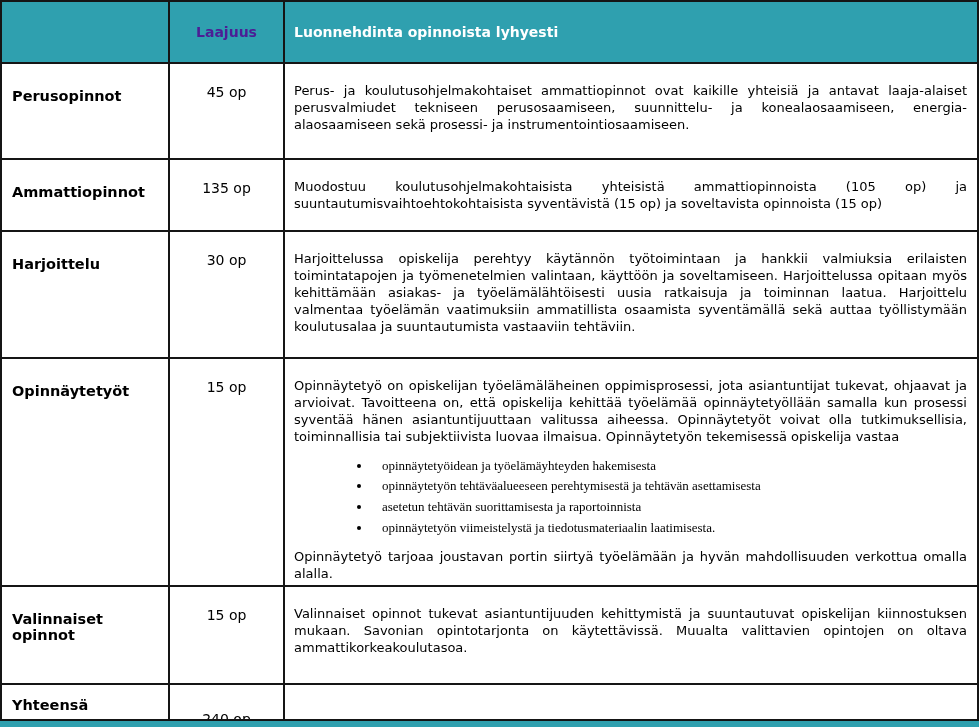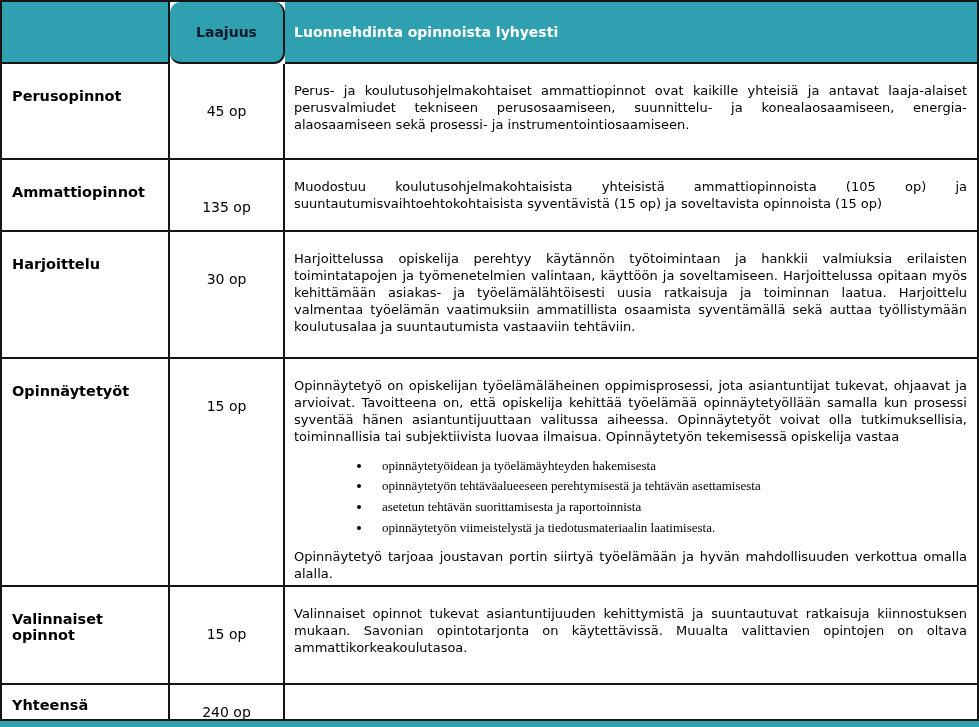"Laajuus" div.cell { border-radius: 11px -> none; color: #0f172a -> #4c1d95 }
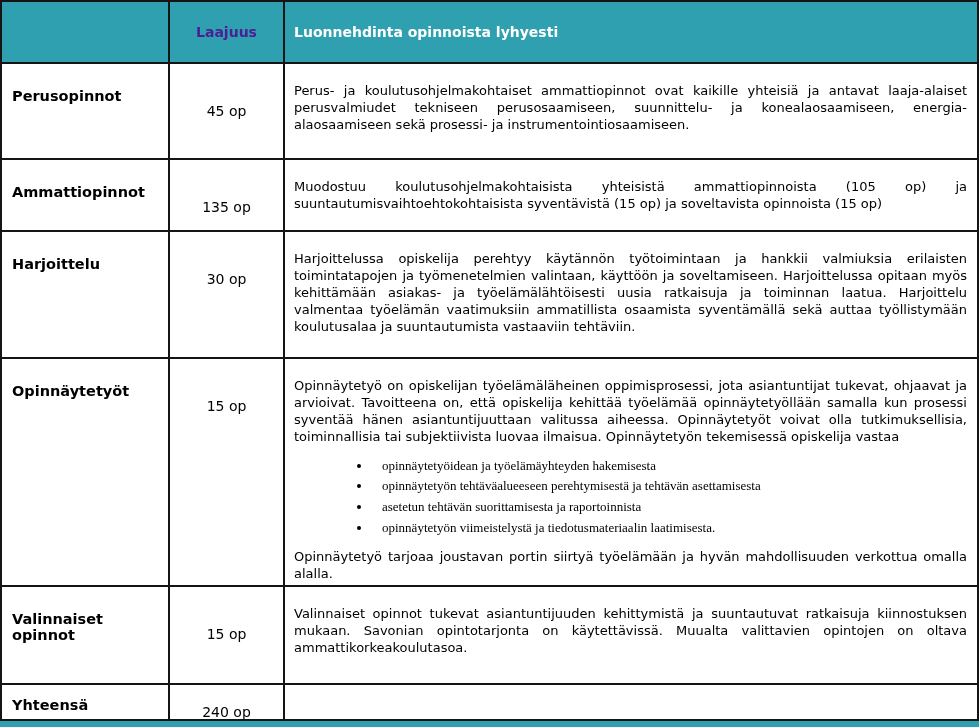"45 op" .credits-cell { padding-top: 39px -> 20px }
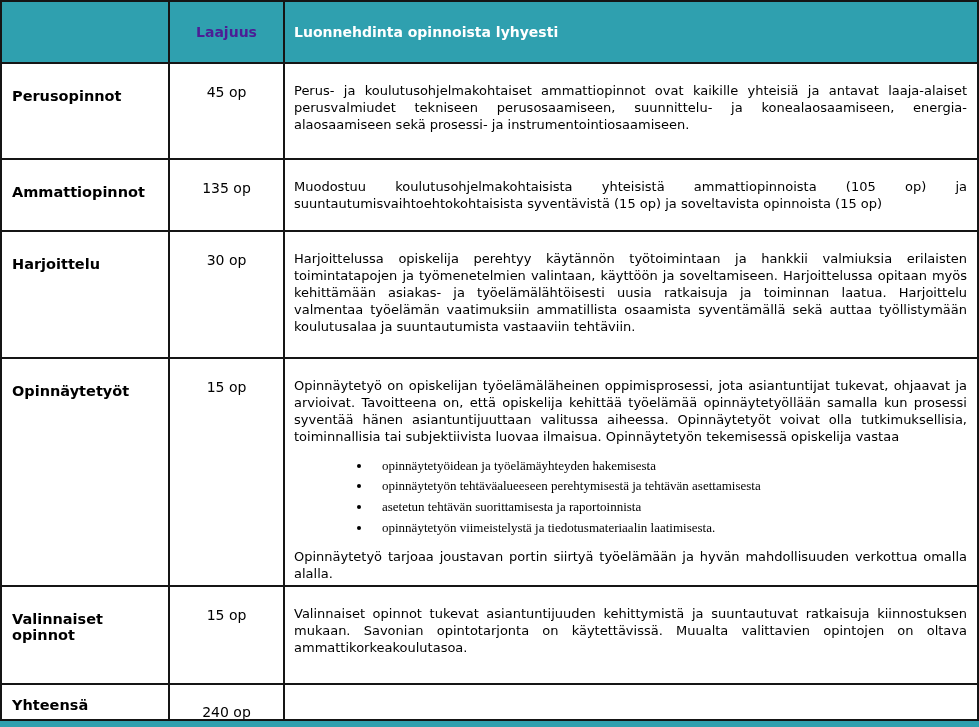"Valinnaiset opinnot tukevat" div.cell { text: ratkaisuja -> opiskelijan }
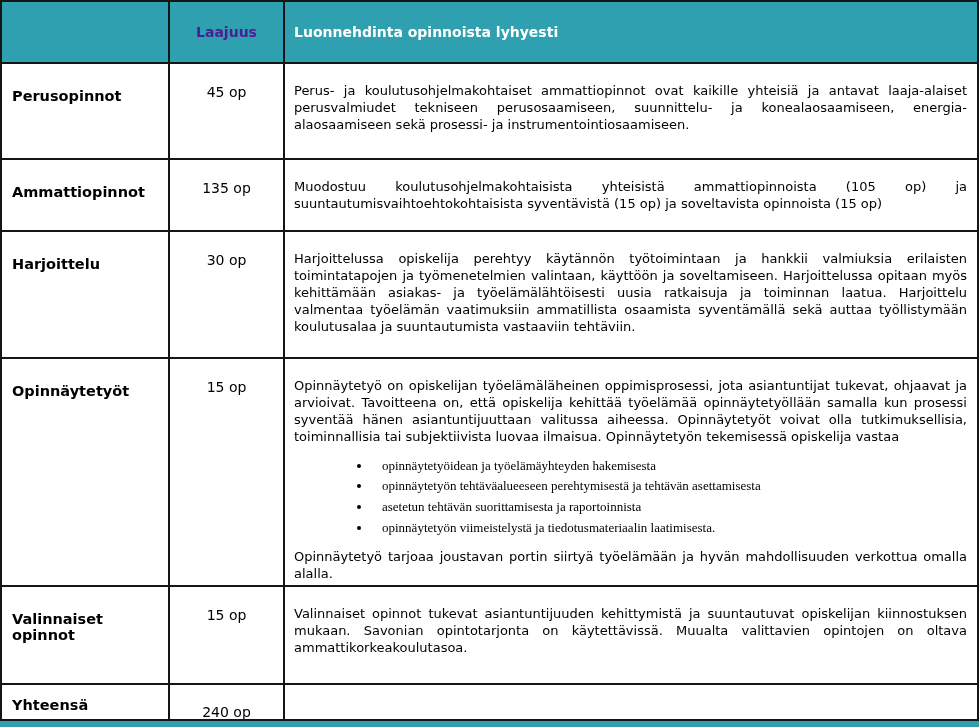"240 op" .short.credits-cell { padding-top: 19px -> 26px }
